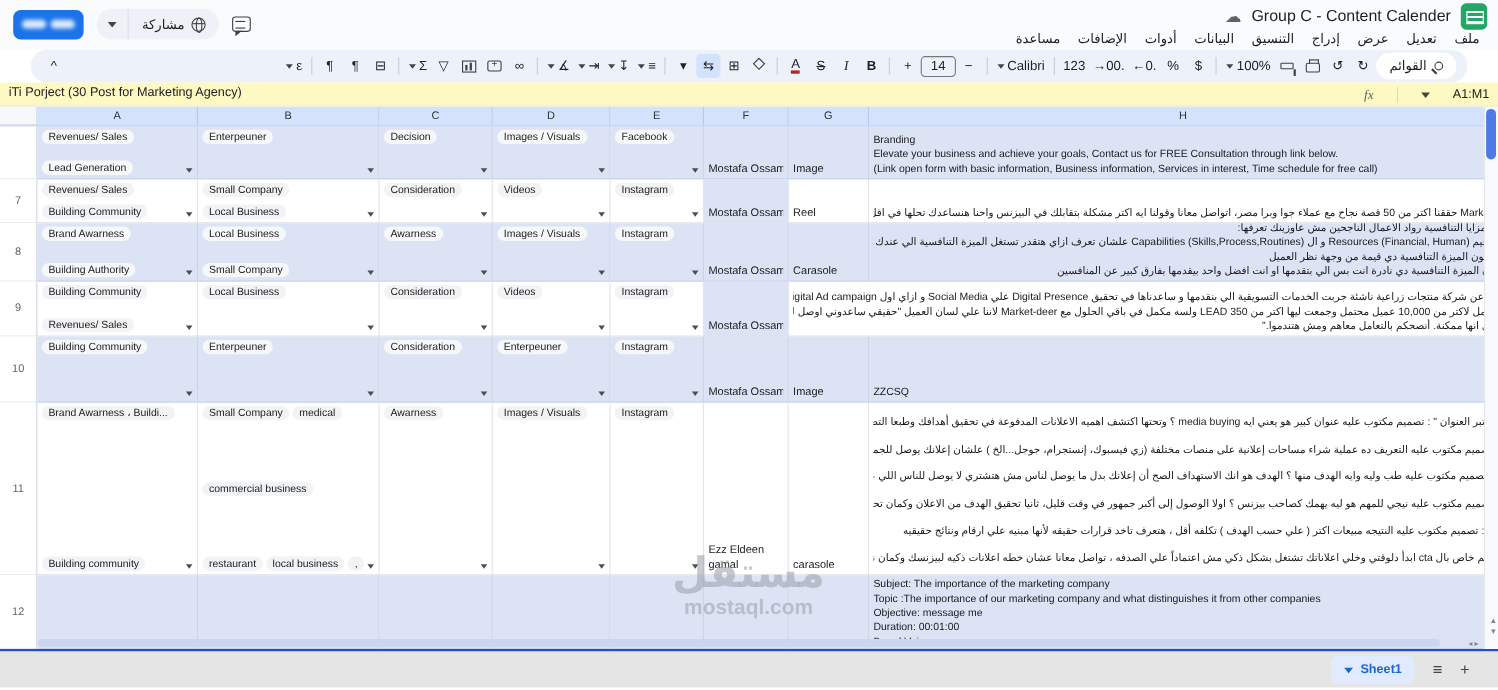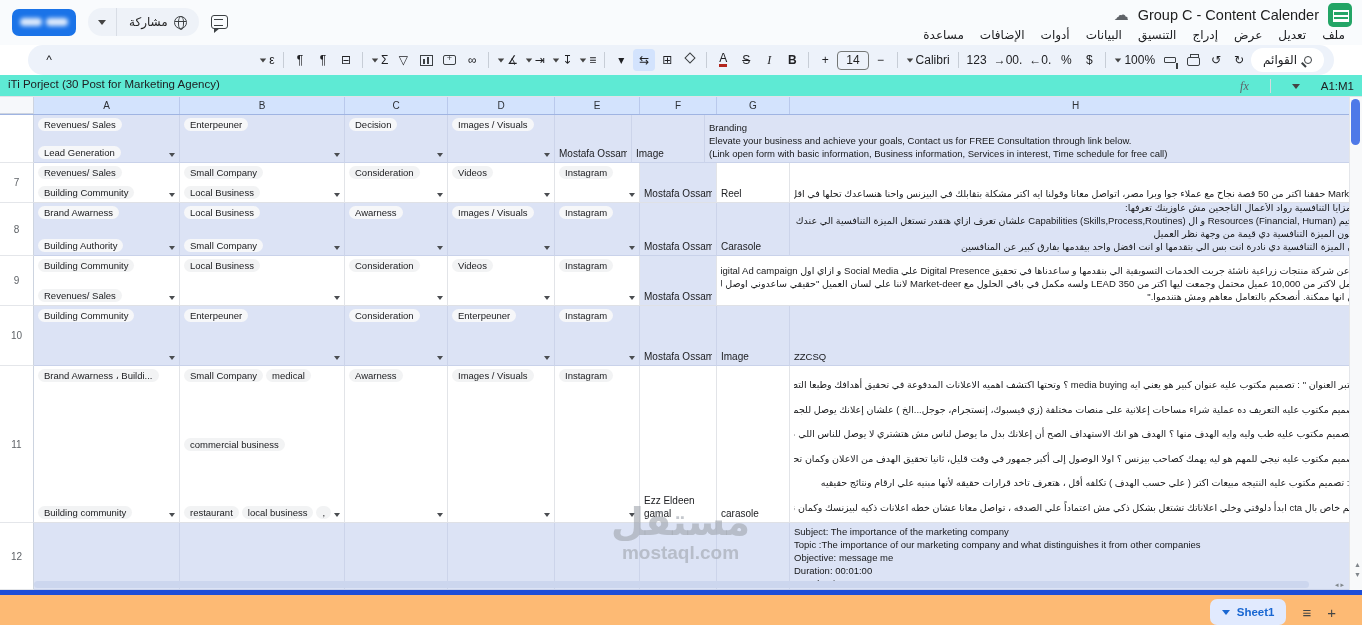"iTi Porject (30 Post for" .fbar { background: #5eead4 -> #fef9c3 }
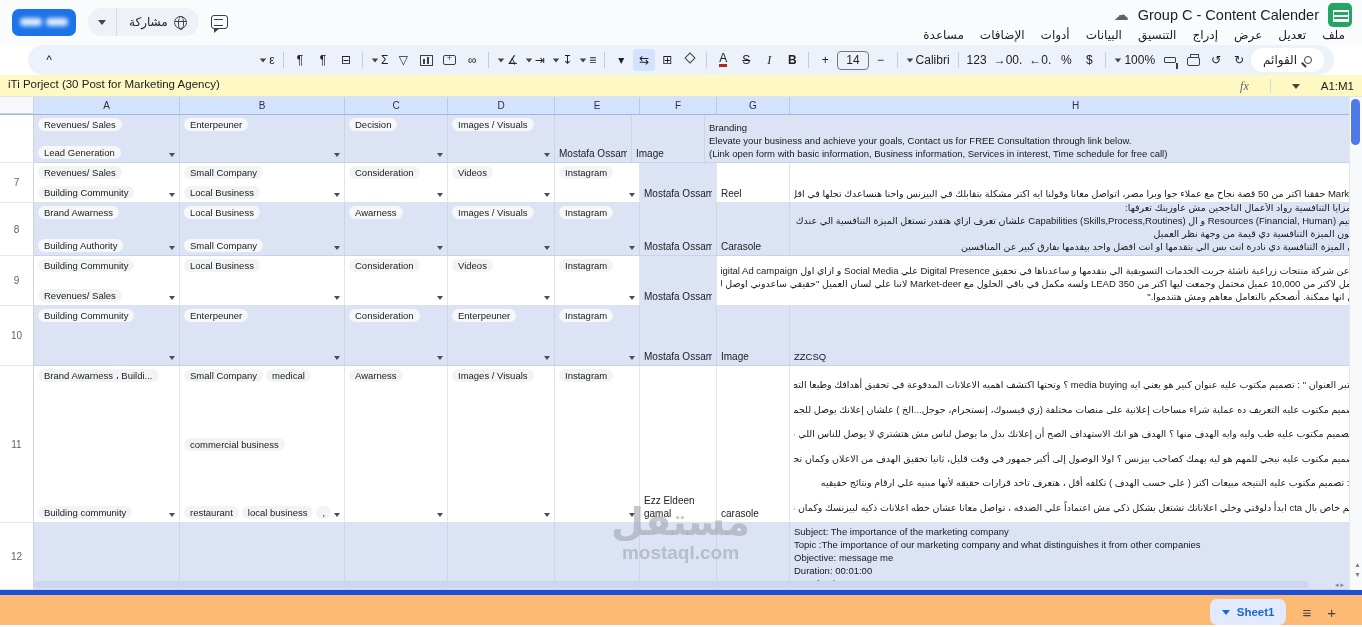"Facebook" div.cell { html: none -> <div> <div> <span>Facebook</span> </div> <span></span> </div> }
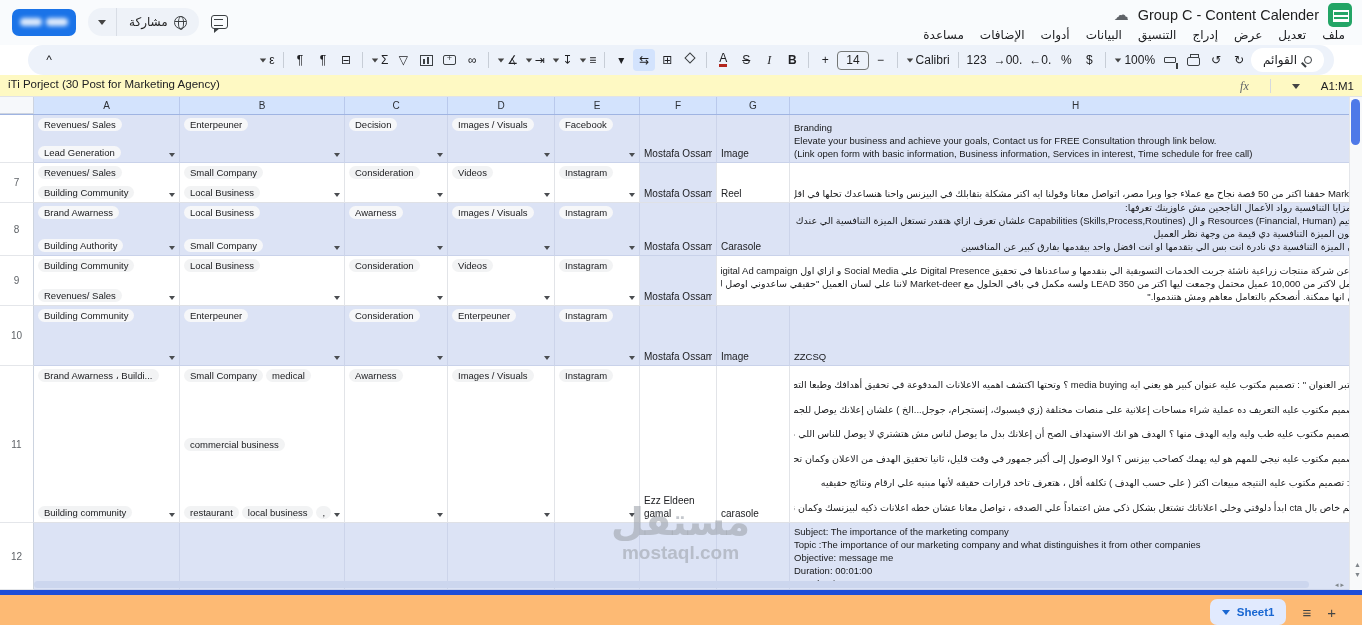"Sheet1" .sheetbar { background: #fdba74 -> #e5e5e5; border-top: 5px solid #1d4ed8 -> 2px solid #1d4ed8 }
